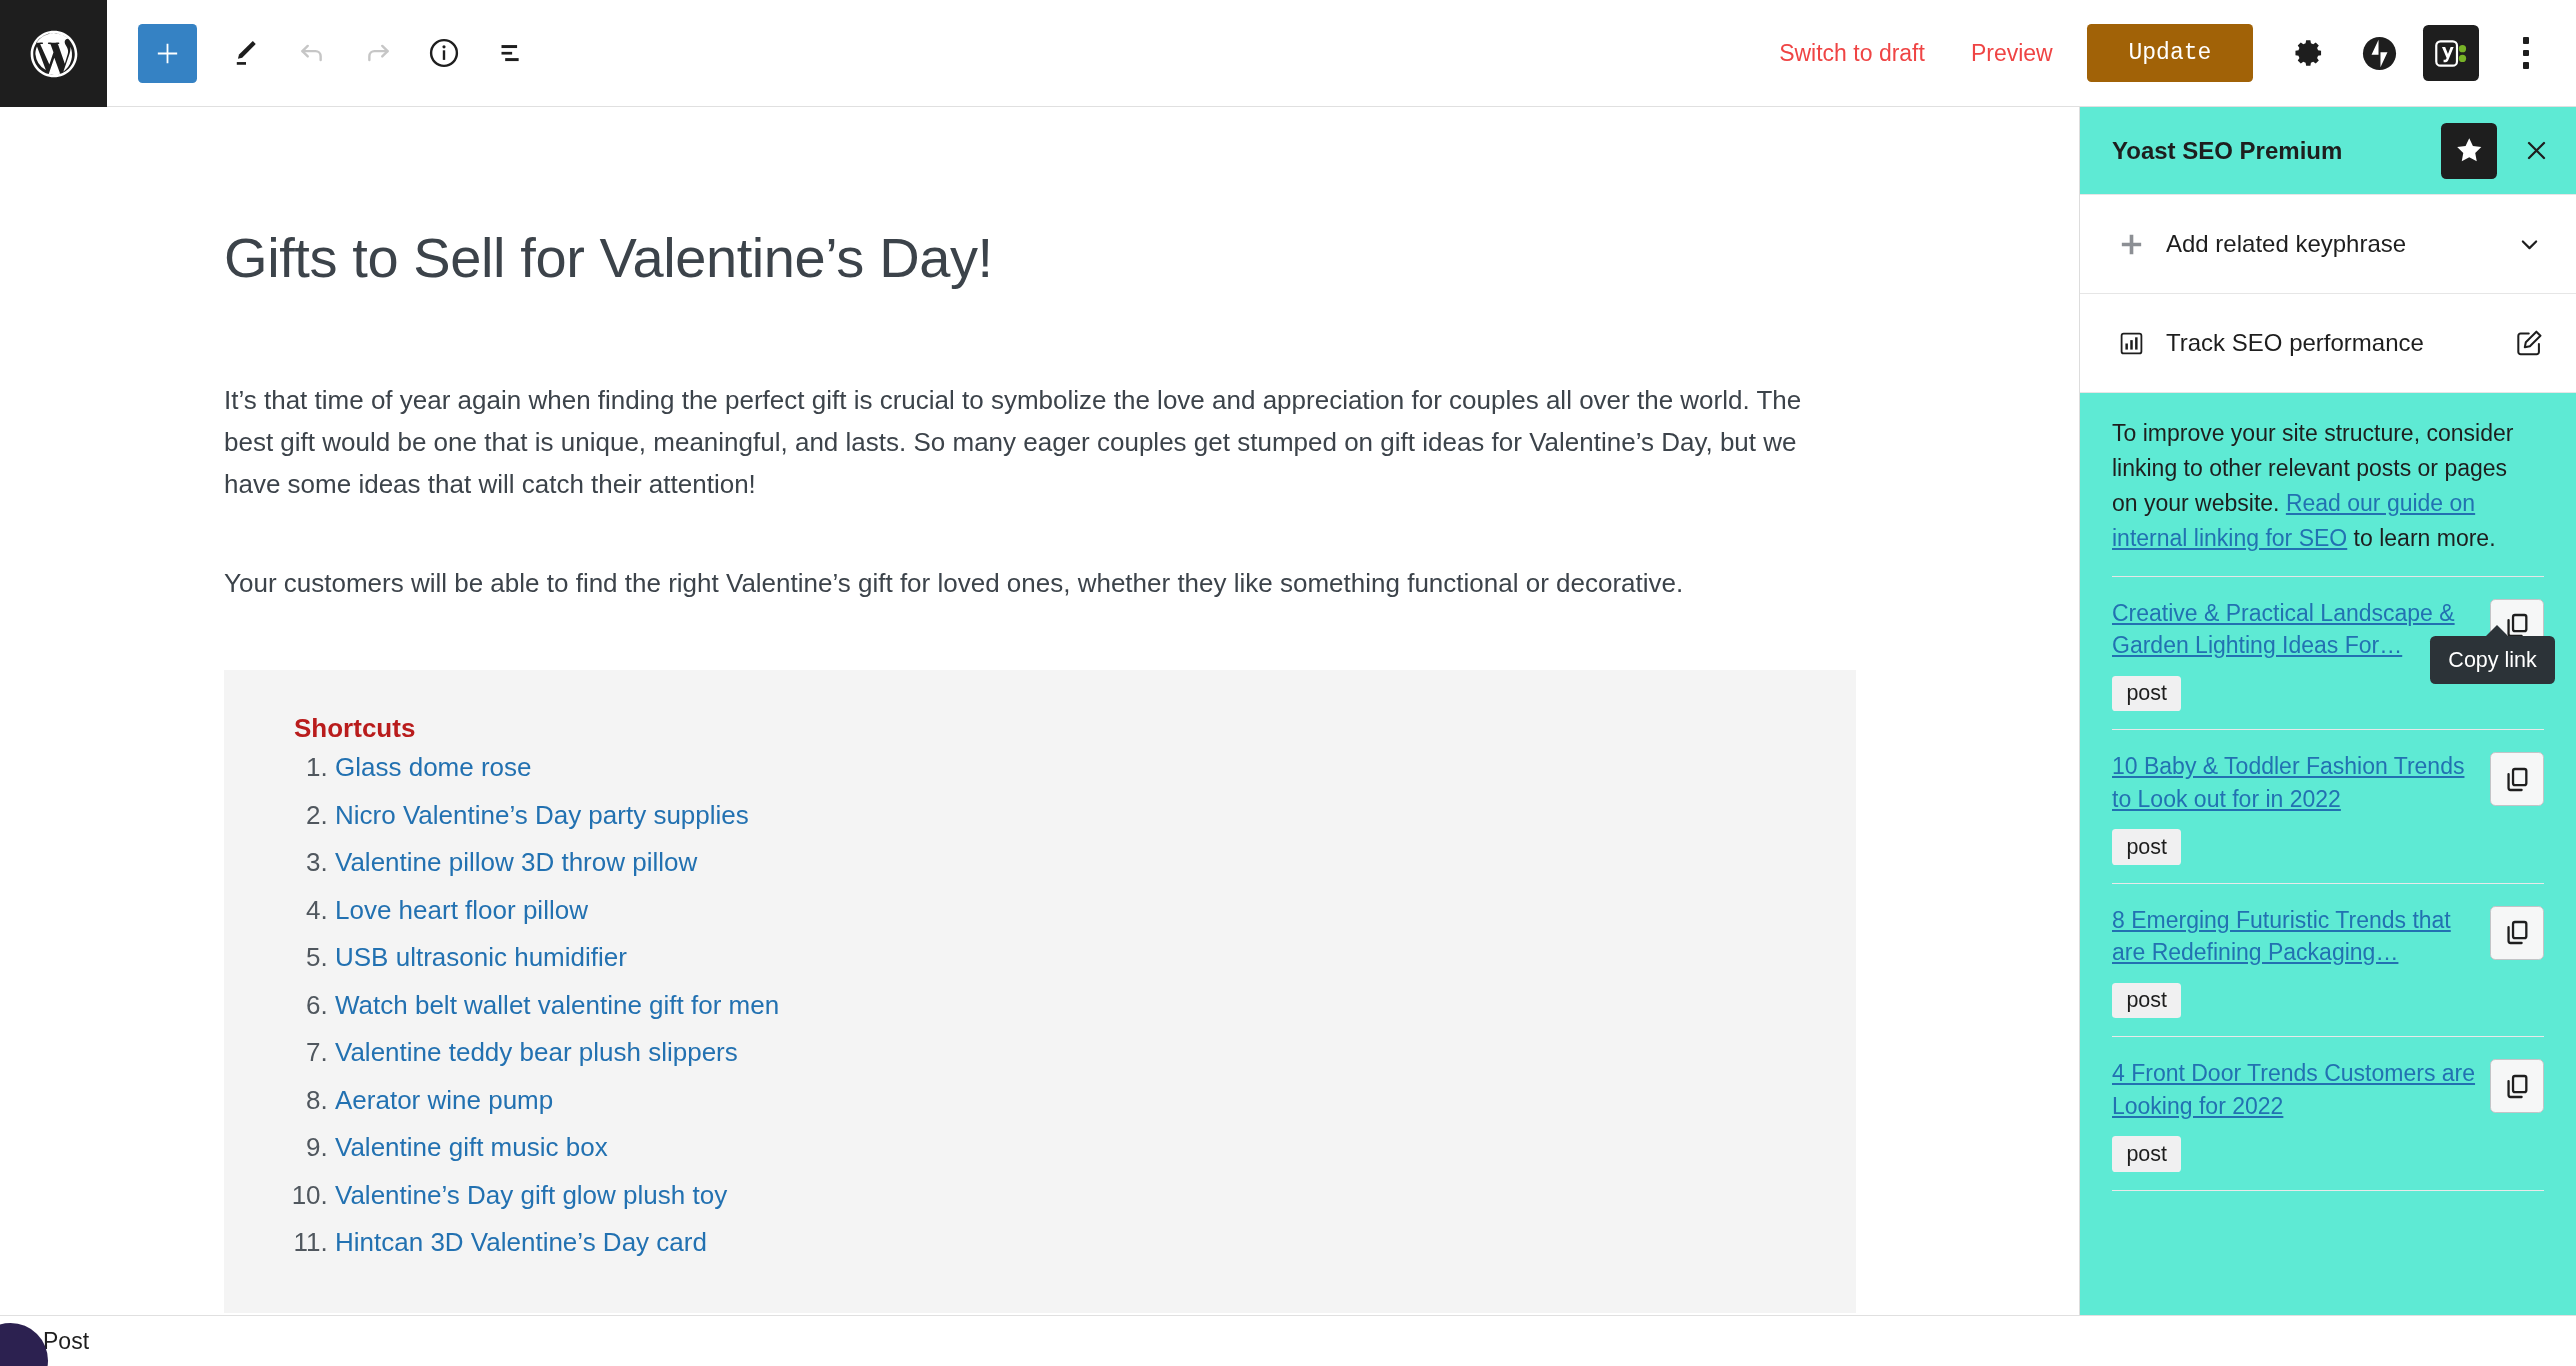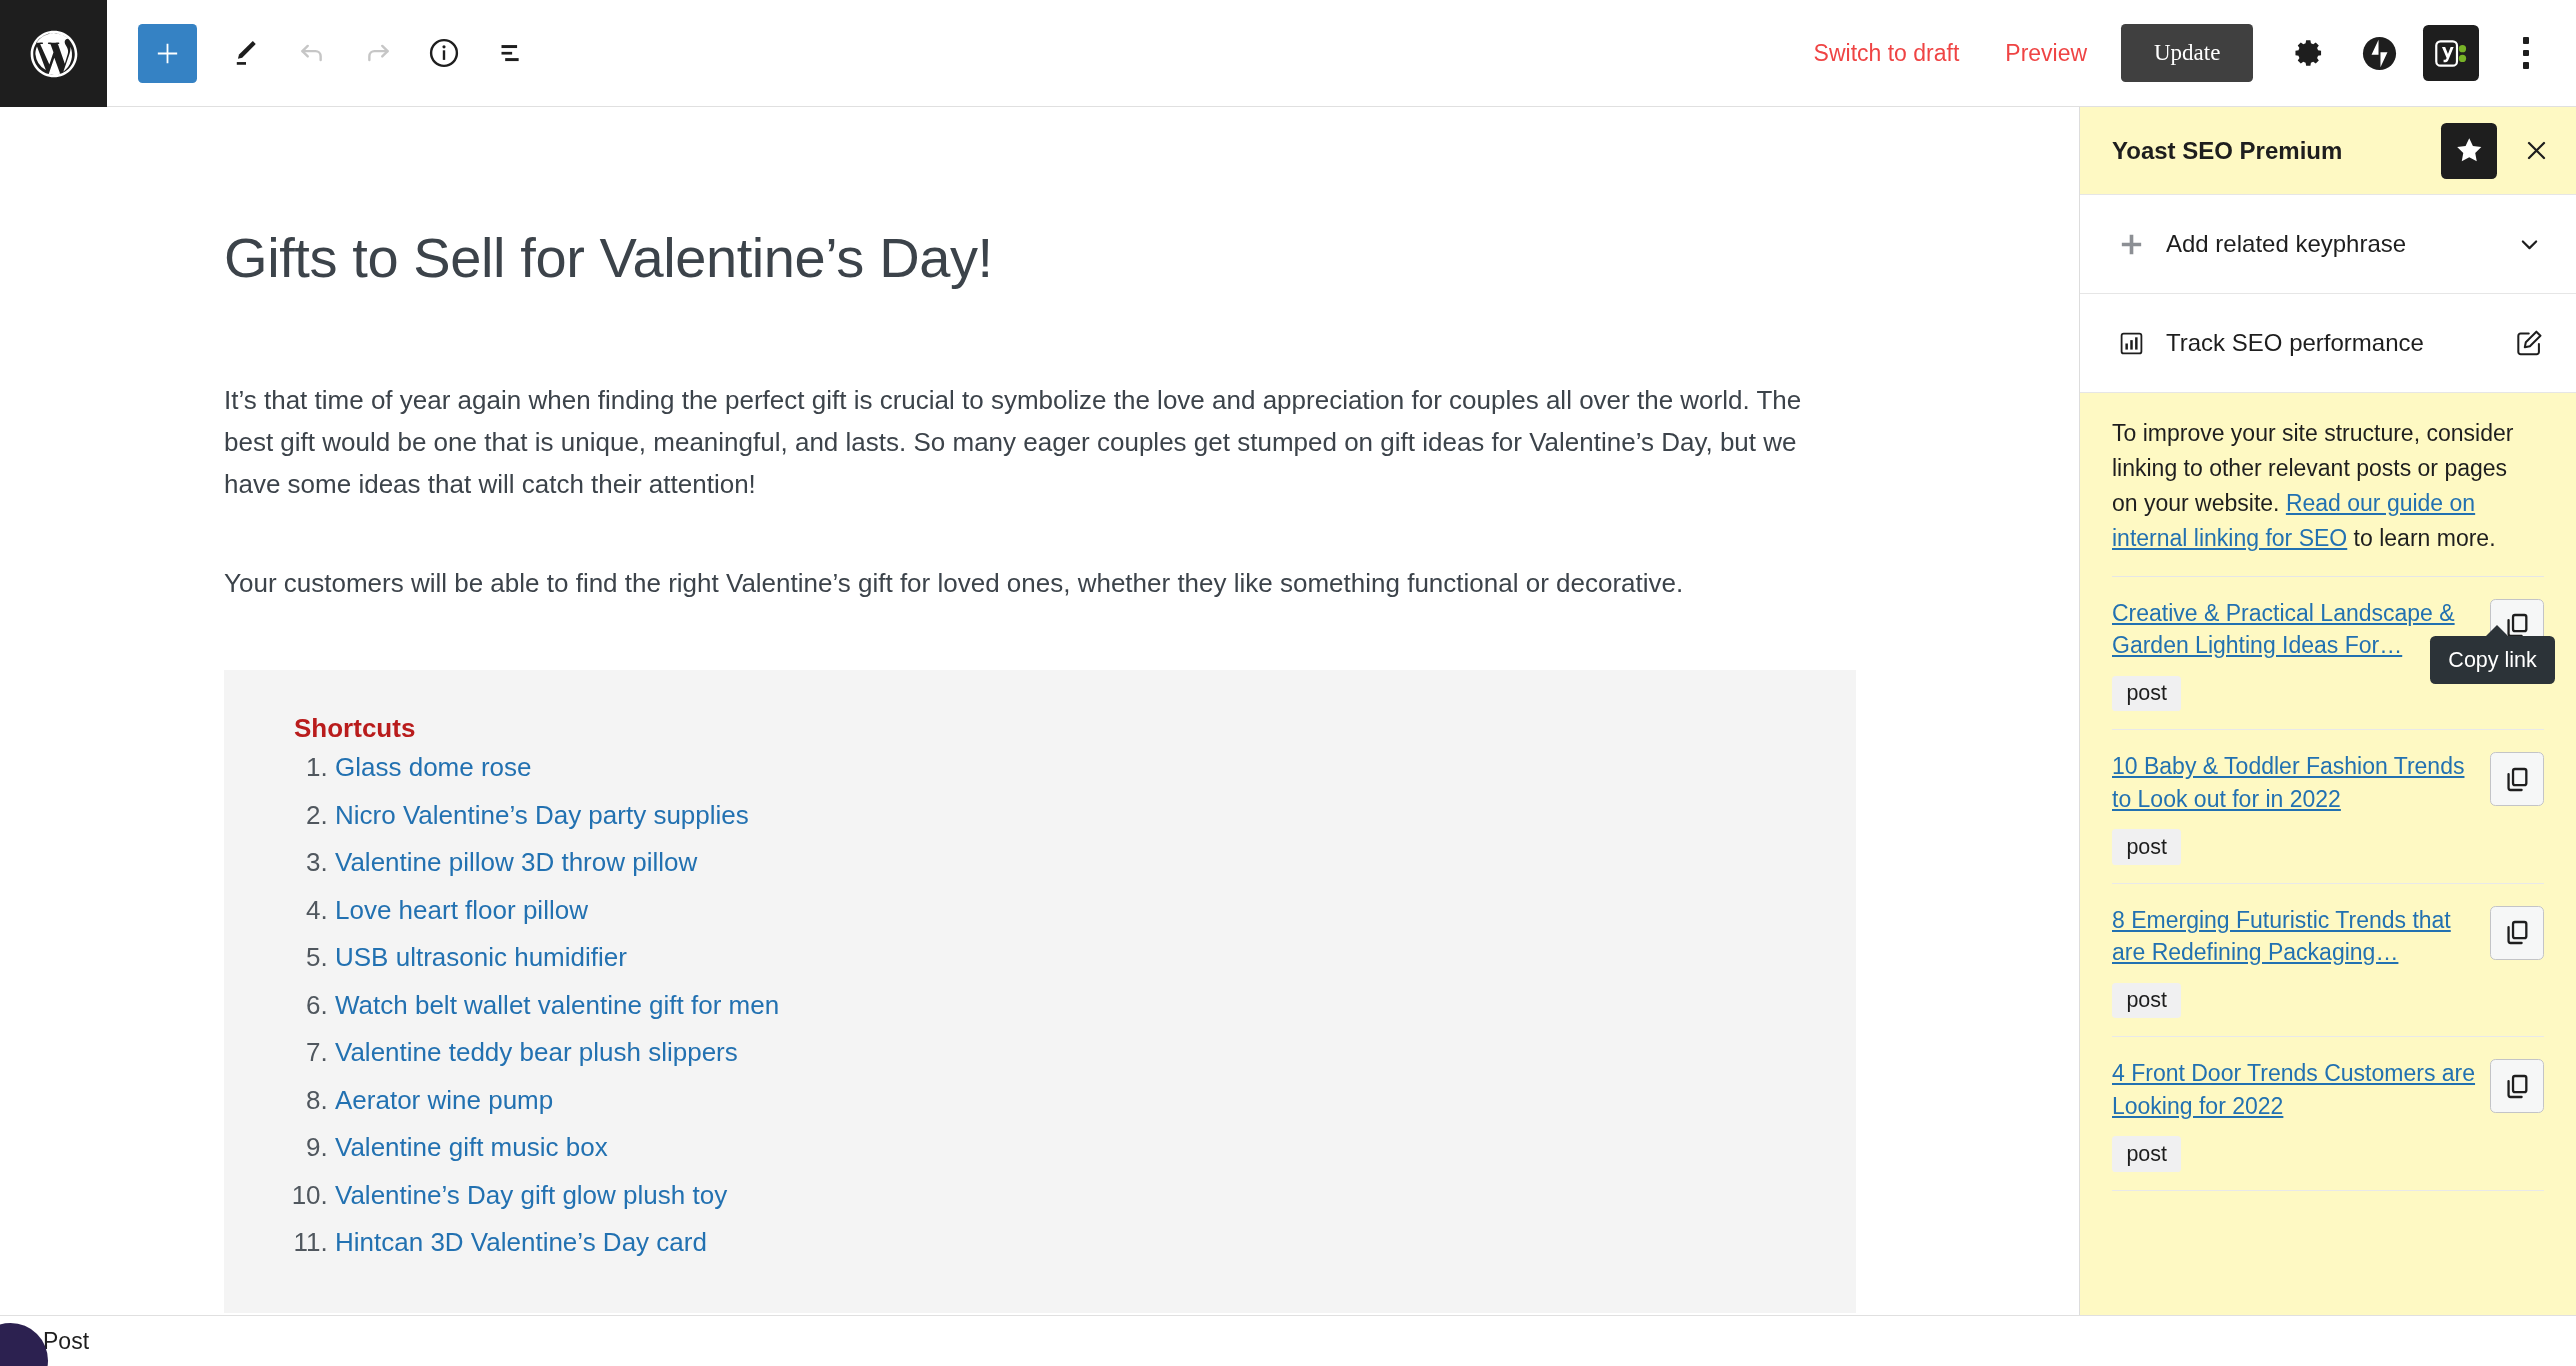"Update" .tb-update { background: #404040 -> #a16207; font-family: Liberation Serif, serif -> Liberation Mono, monospace; padding: 16px 33px -> 16px 42px }
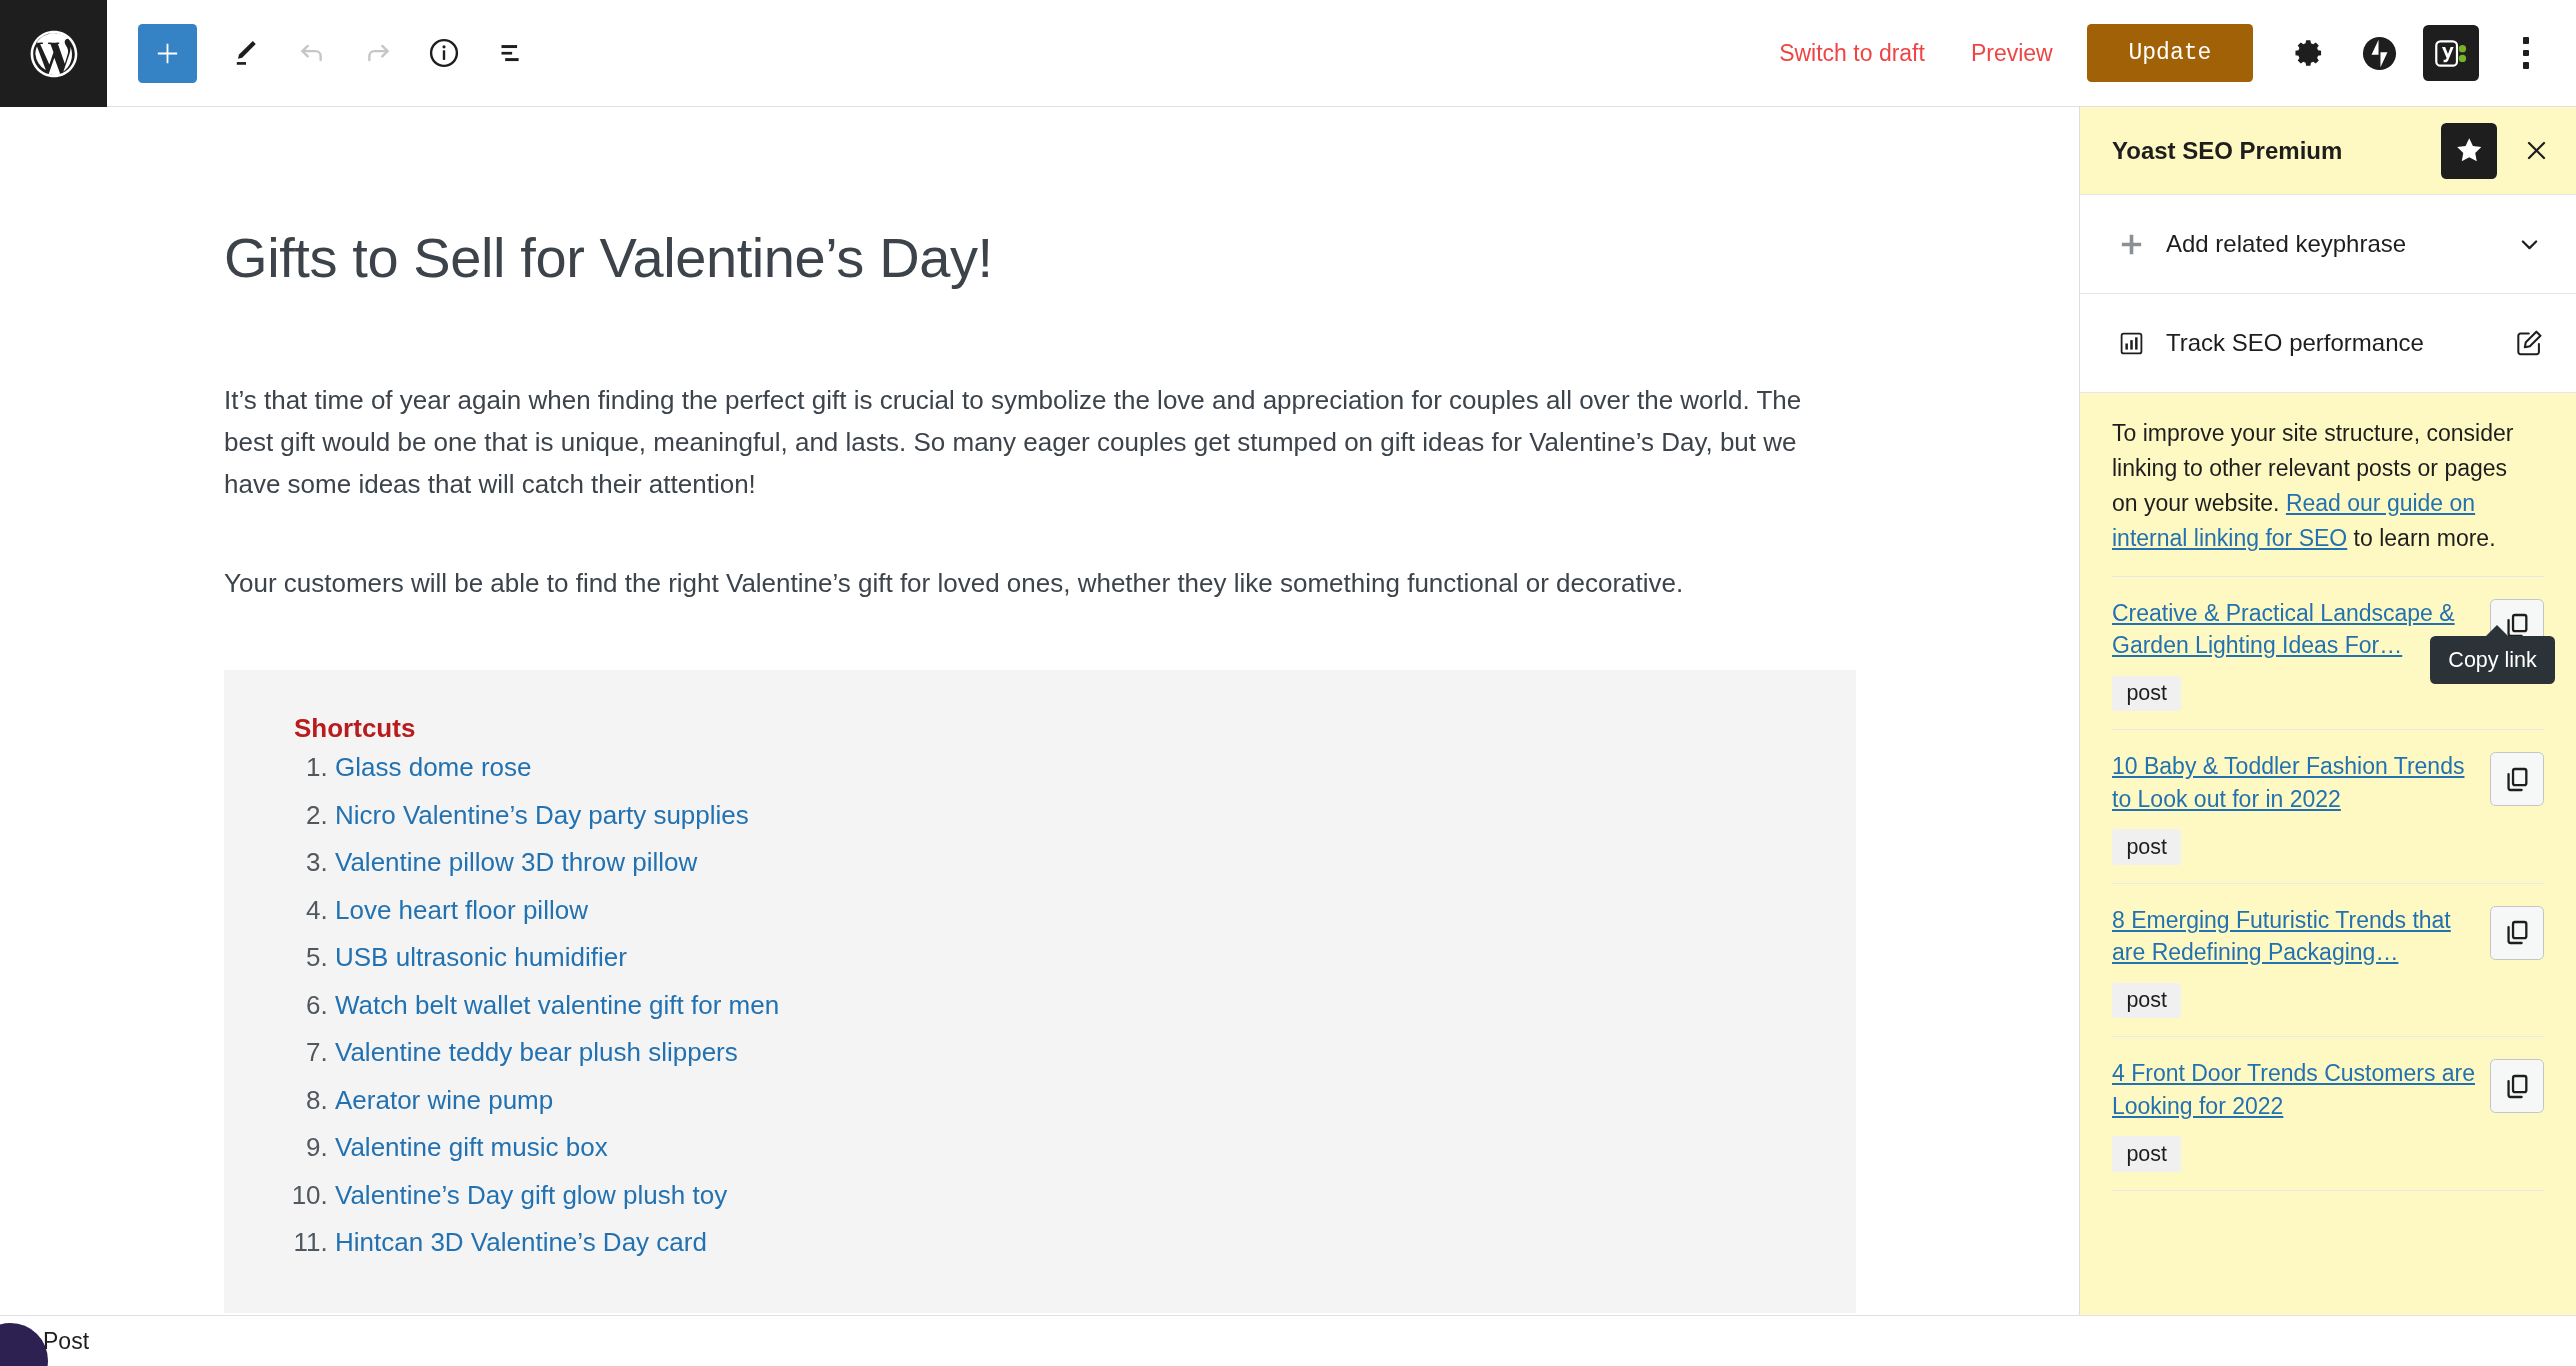"Yoast SEO Premium" .sidebar { background: #fef9c3 -> #5eead4 }
